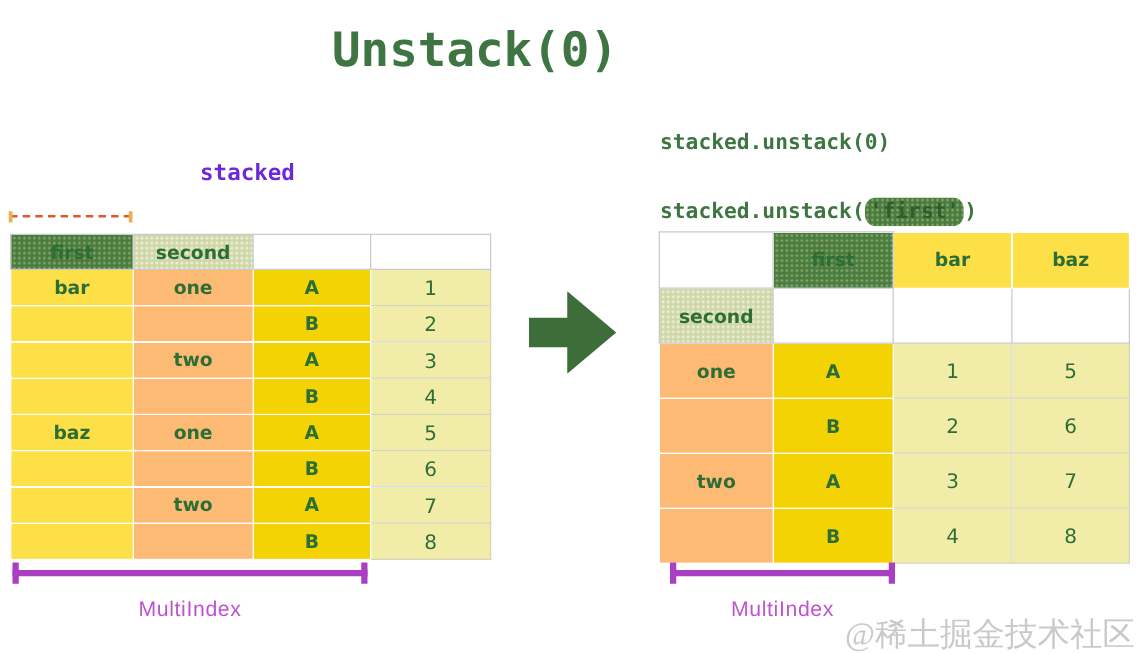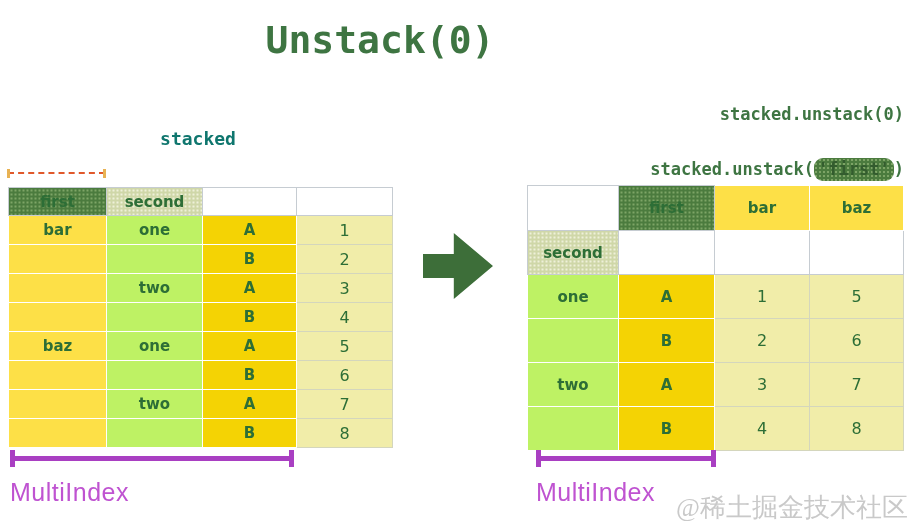"stacked.unstack(0)" .code-block { text-align: right -> left }
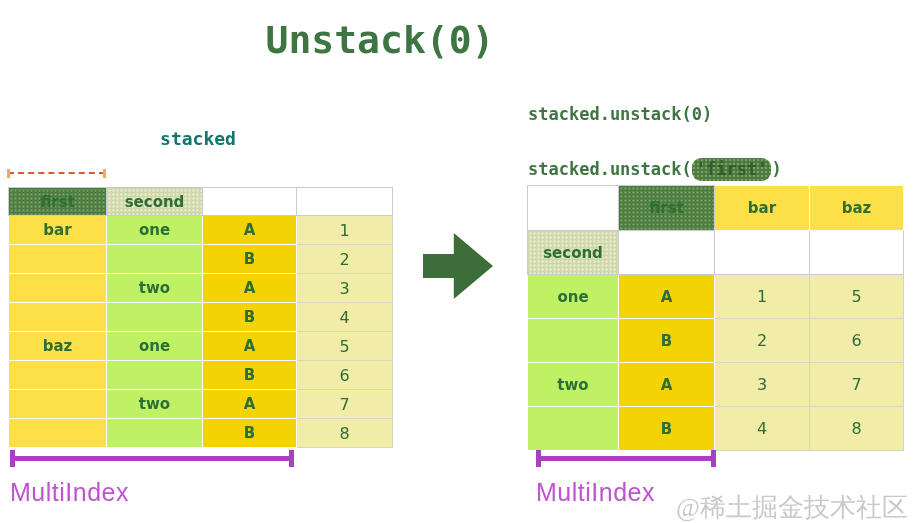"stacked" .stacked-label { color: #0f766e -> #6d28d9 }
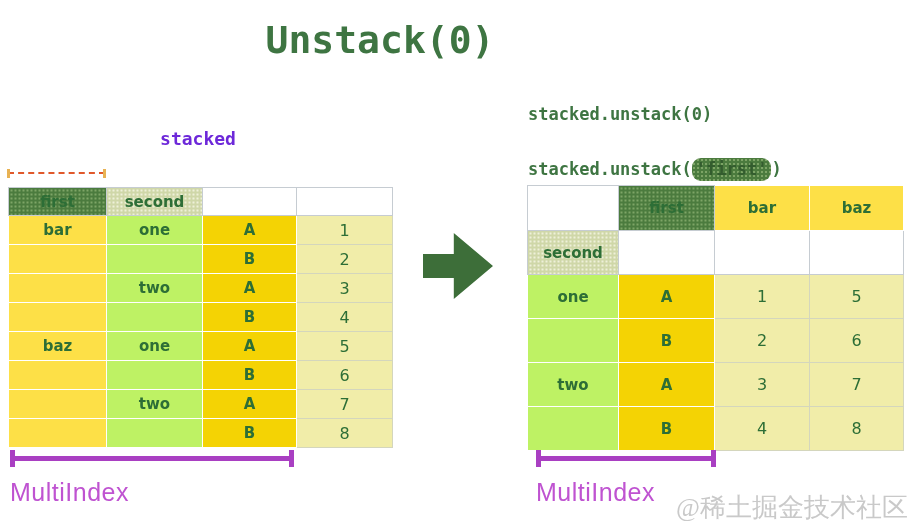"one" .c-lblue { background: #bef264 -> #fdba74 }
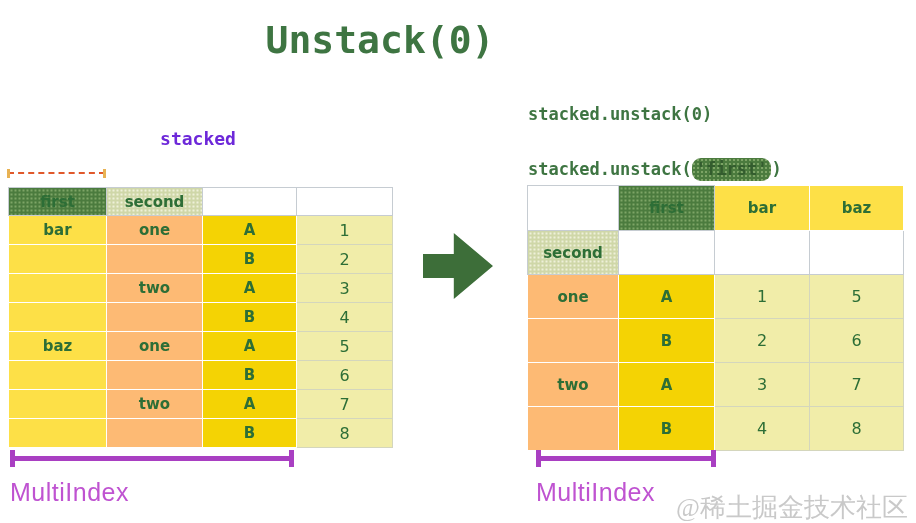"MultiIndex" .mi-label { font-size: 25px -> 17px; text-align: none -> center }
